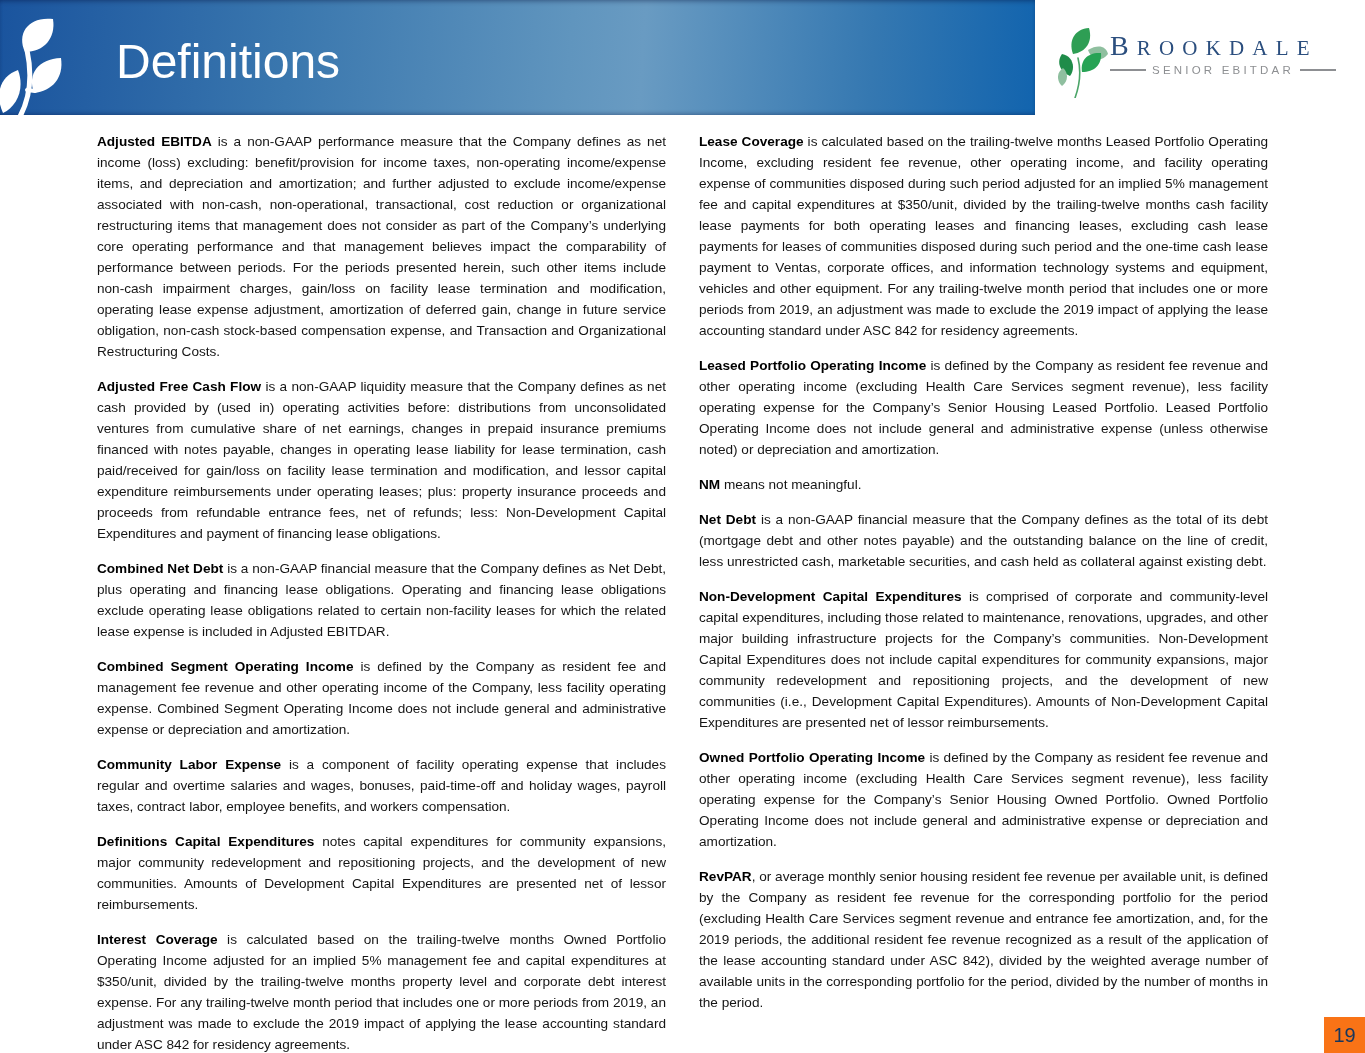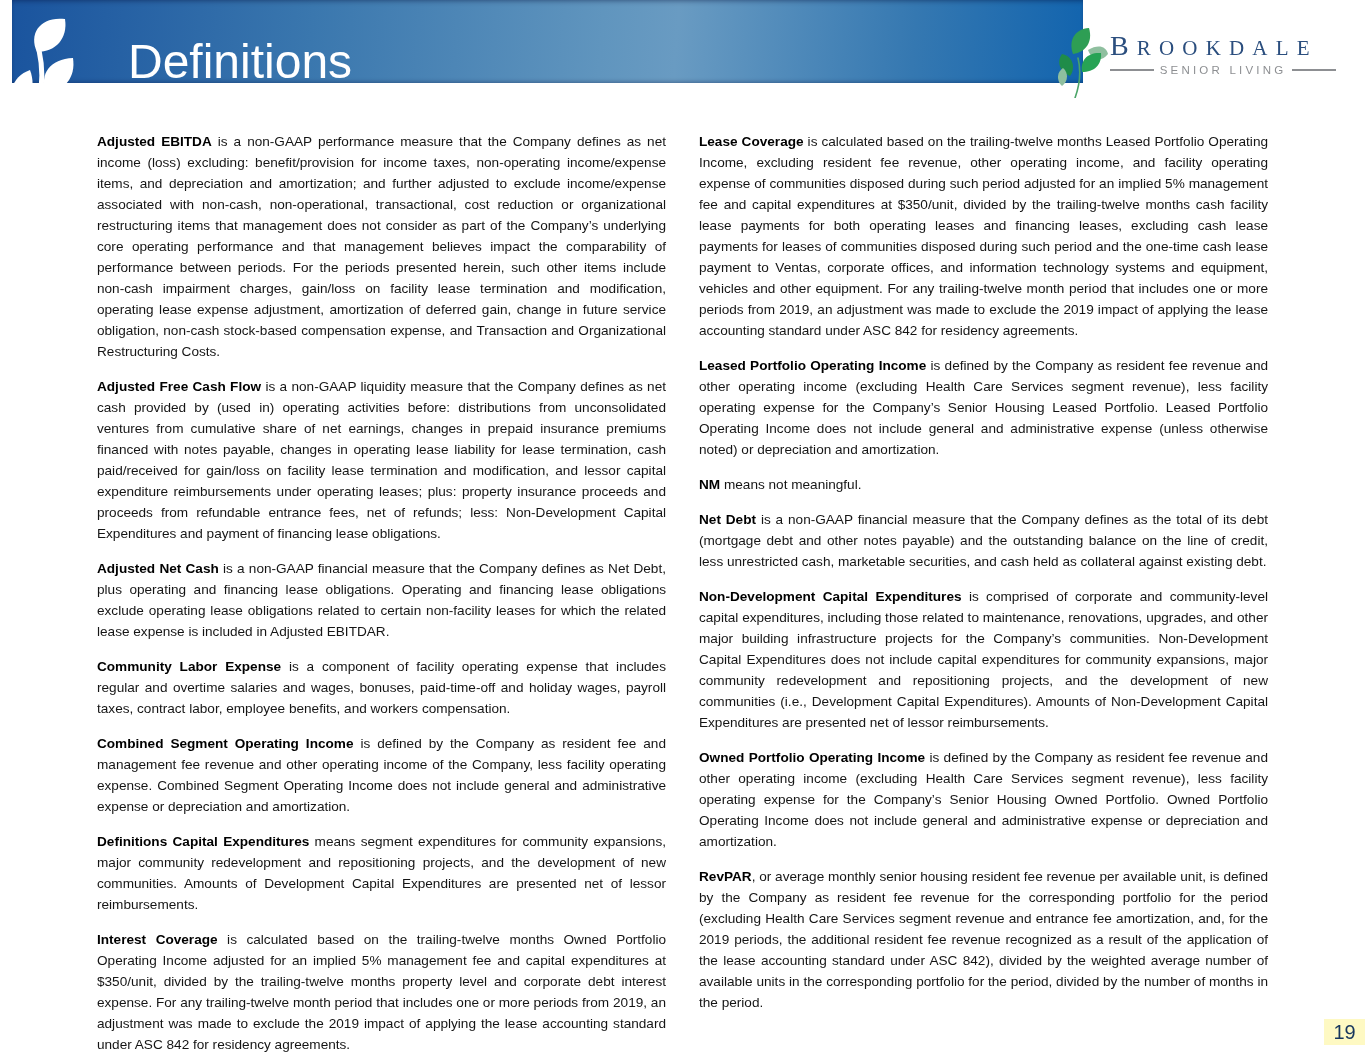"Definitions" .header-bar { height: 83px -> 115px; left: 12px -> 0; padding-left: 36px -> none }
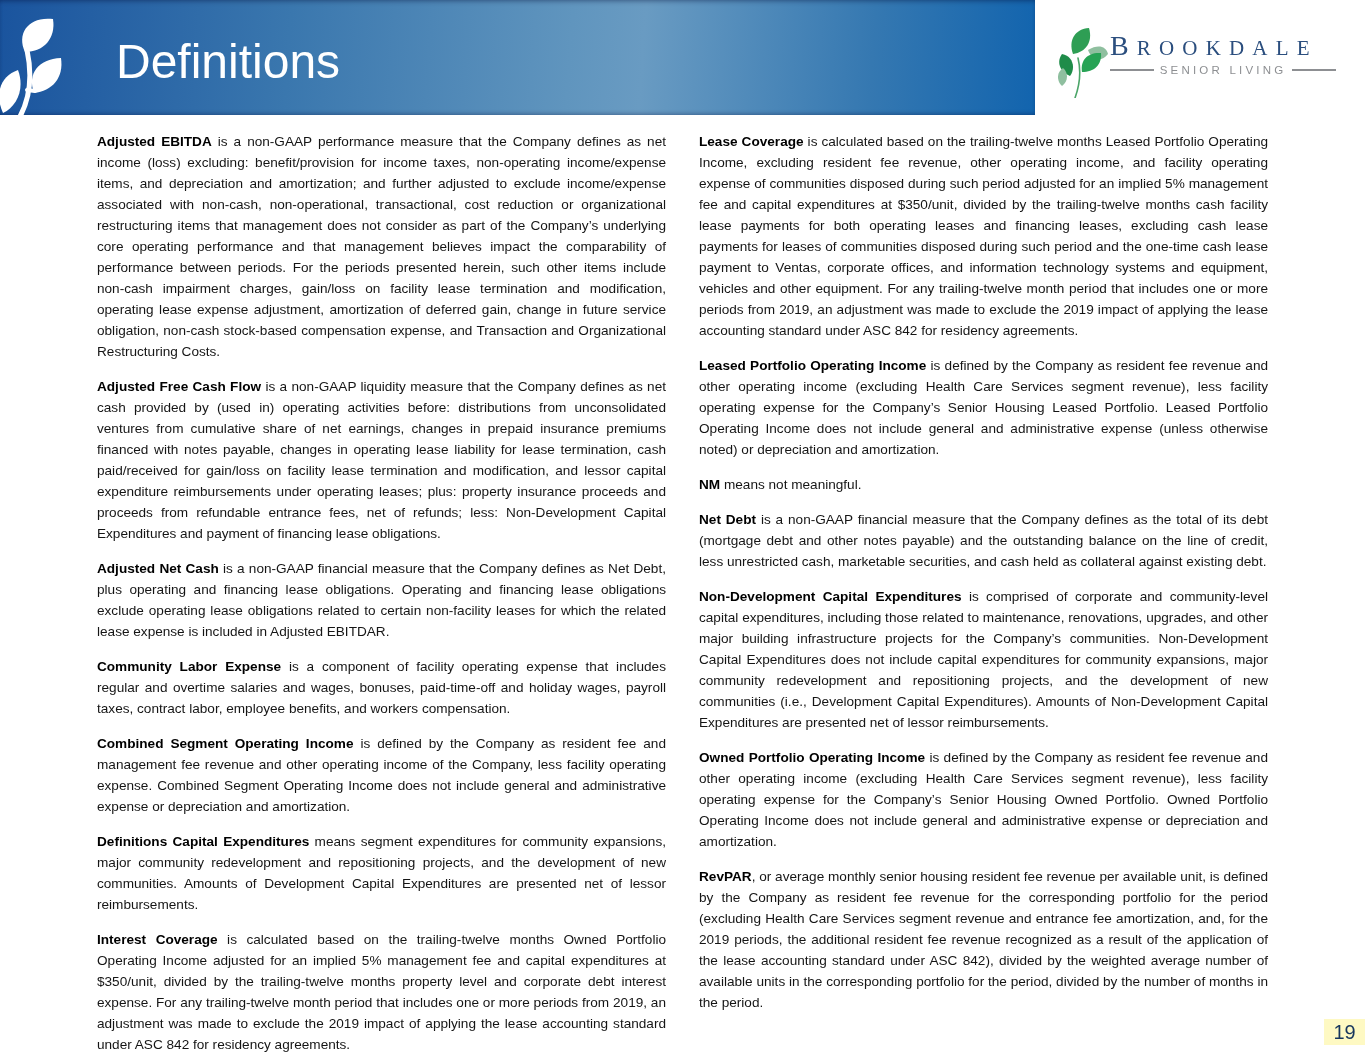"SENIOR LIVING" span.tagline { text: LIVING -> EBITDAR }
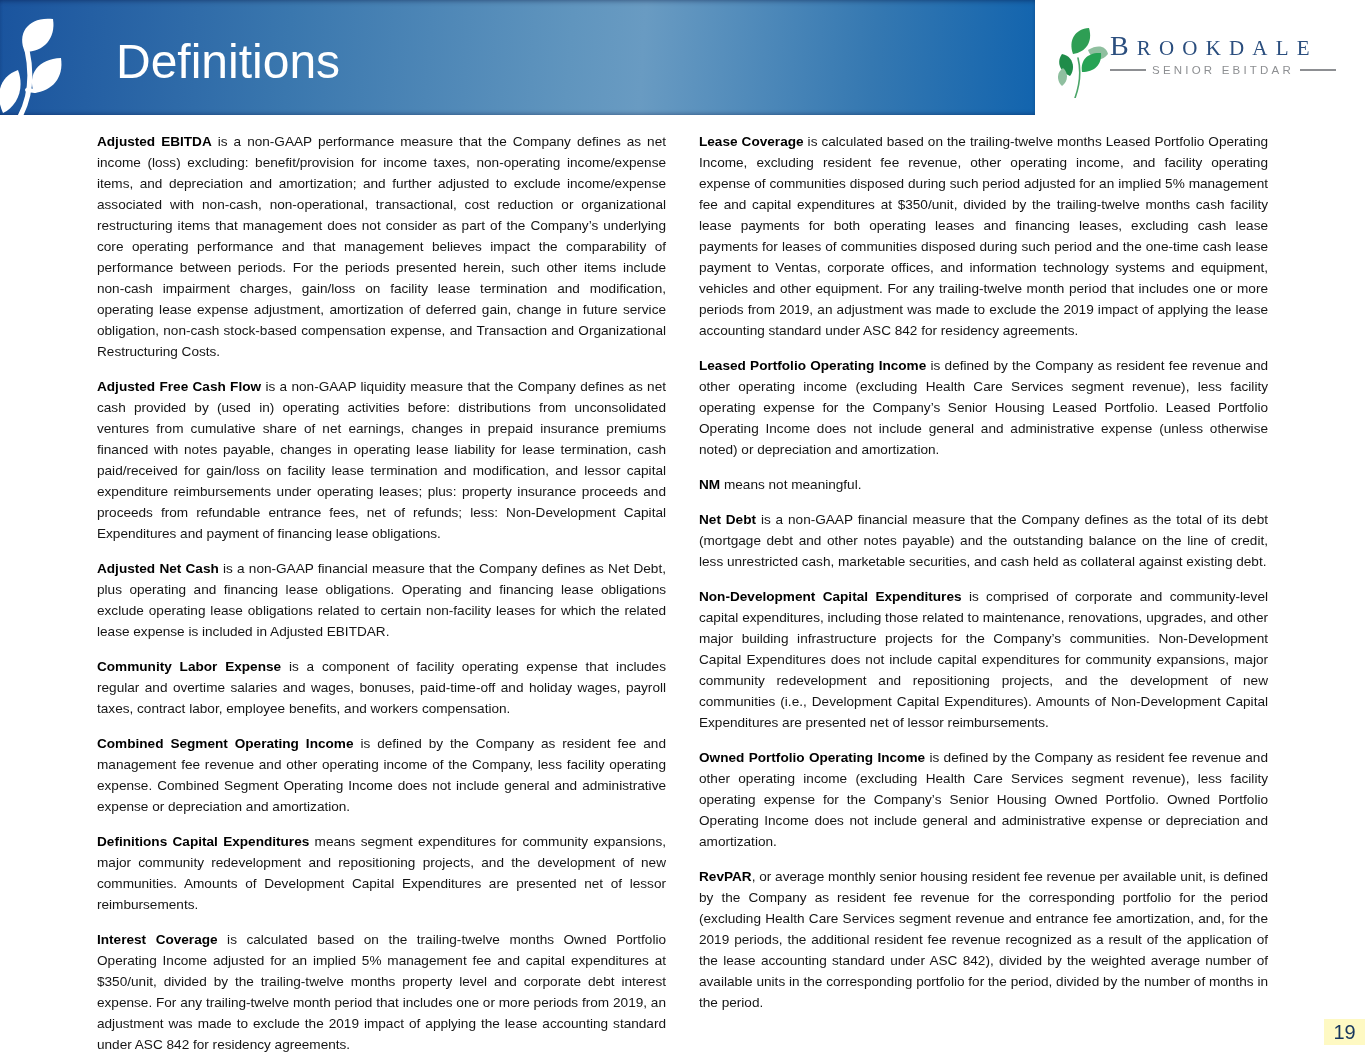"Adjusted Net Cash" b { text: Adjusted Net Cash -> Combined Net Debt }
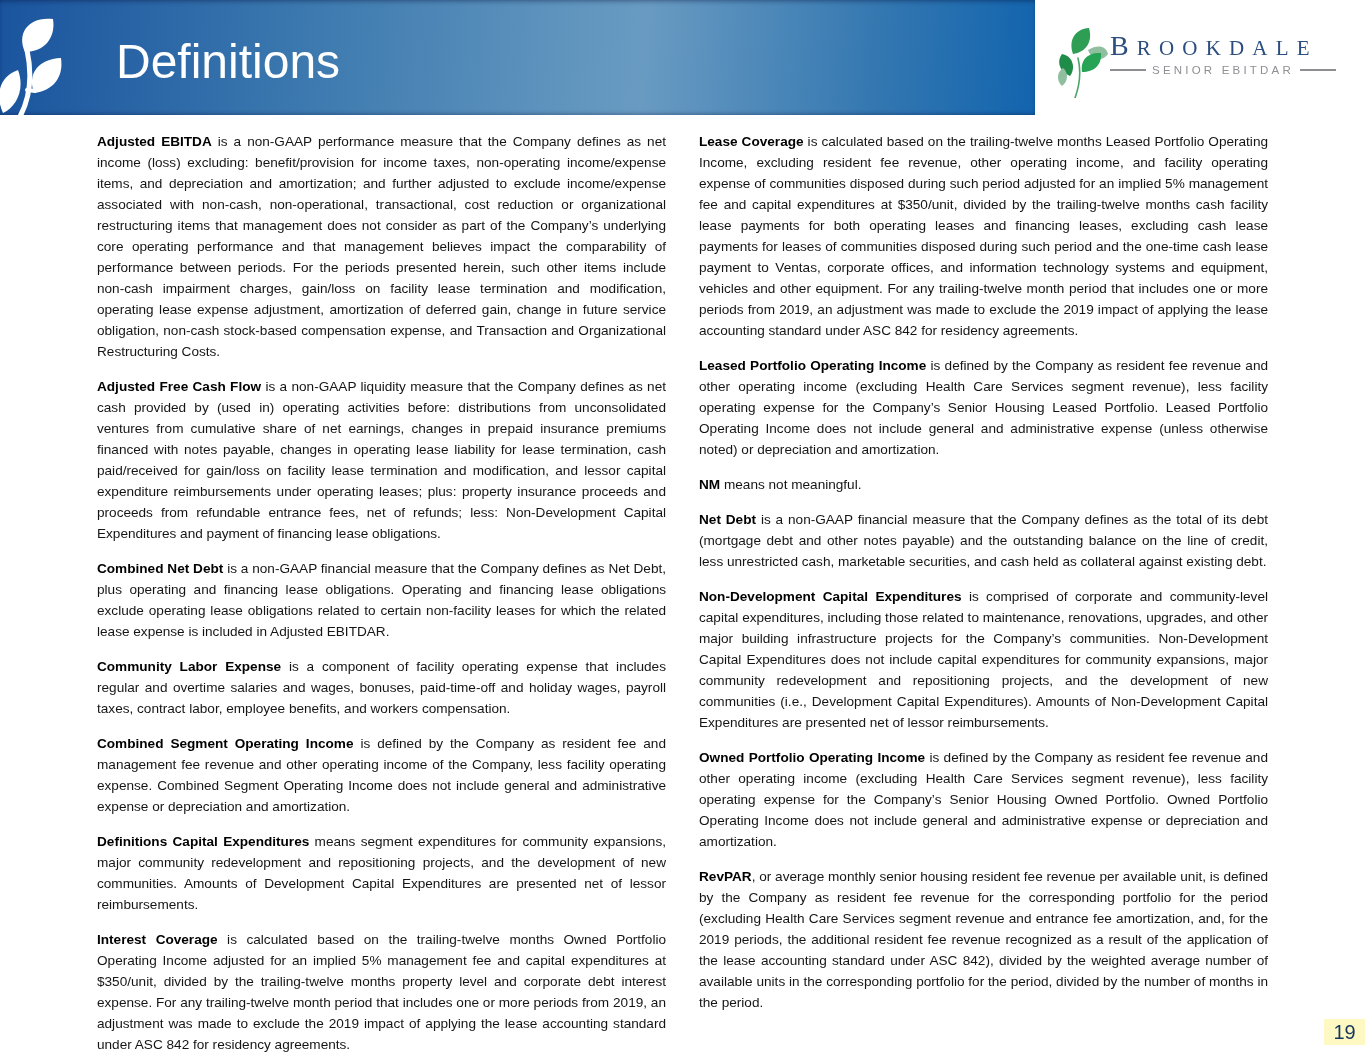"Community Labor Expense is a" p { order: before "Combined Segment Operating Income is" -> after "Combined Segment Operating Income is" }
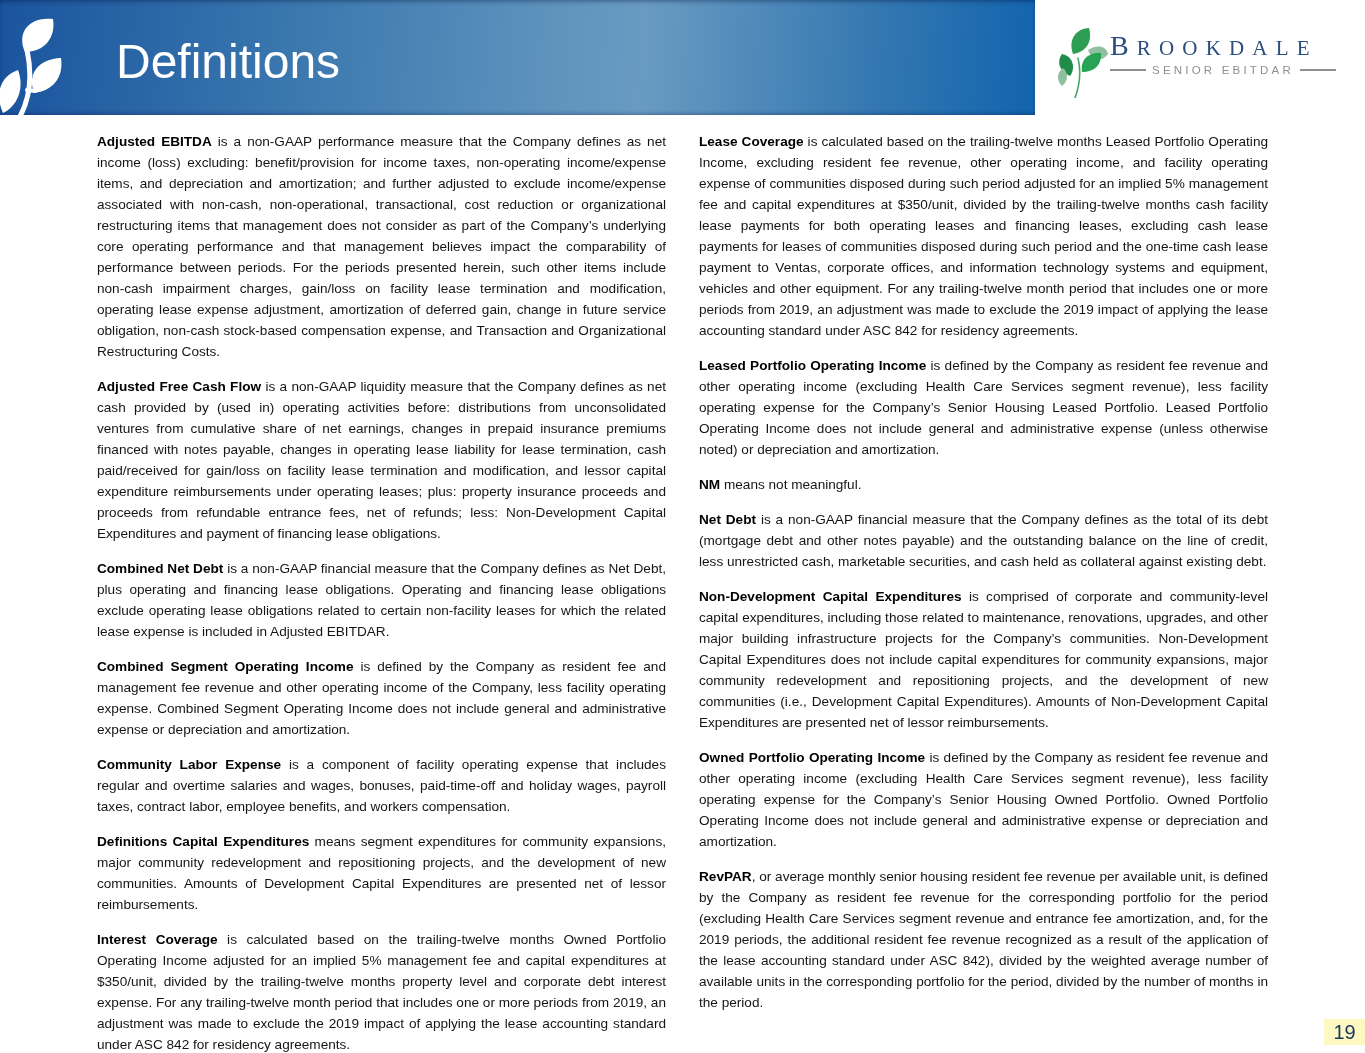"means segment expenditures for community" span { text: means segment -> notes capital }
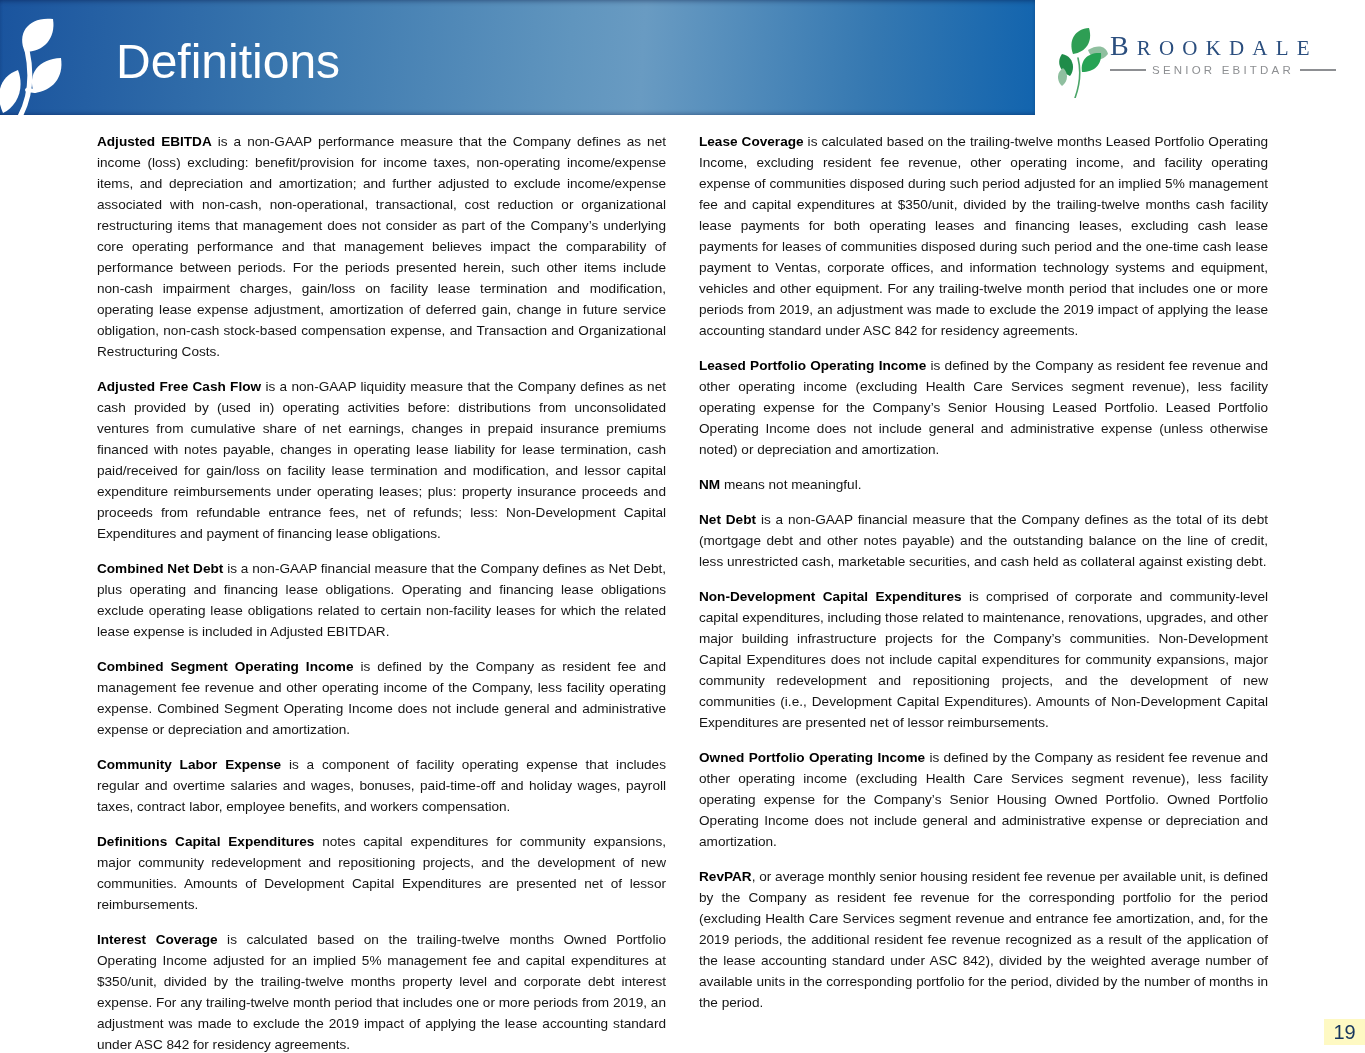"19" .page-number-box { background: #fef9c3 -> #f97316; bottom: 8px -> 0; height: 26px -> 36px }
